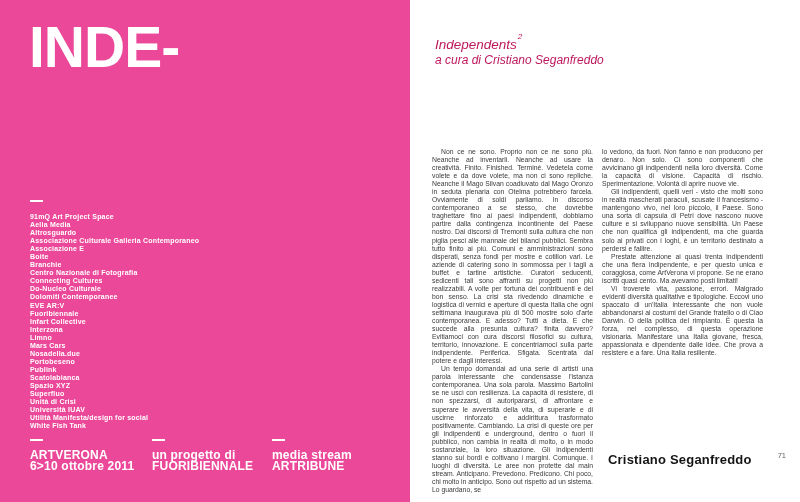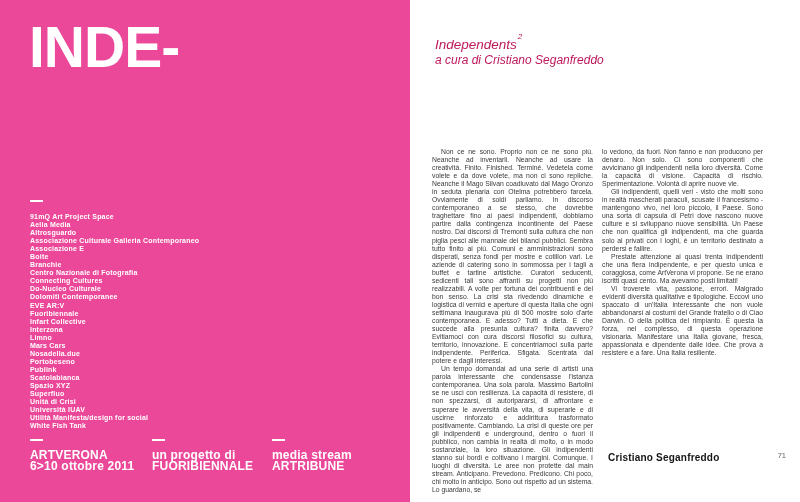"Cristiano Seganfreddo" .rp-author { font-size: 10px -> 13px }
